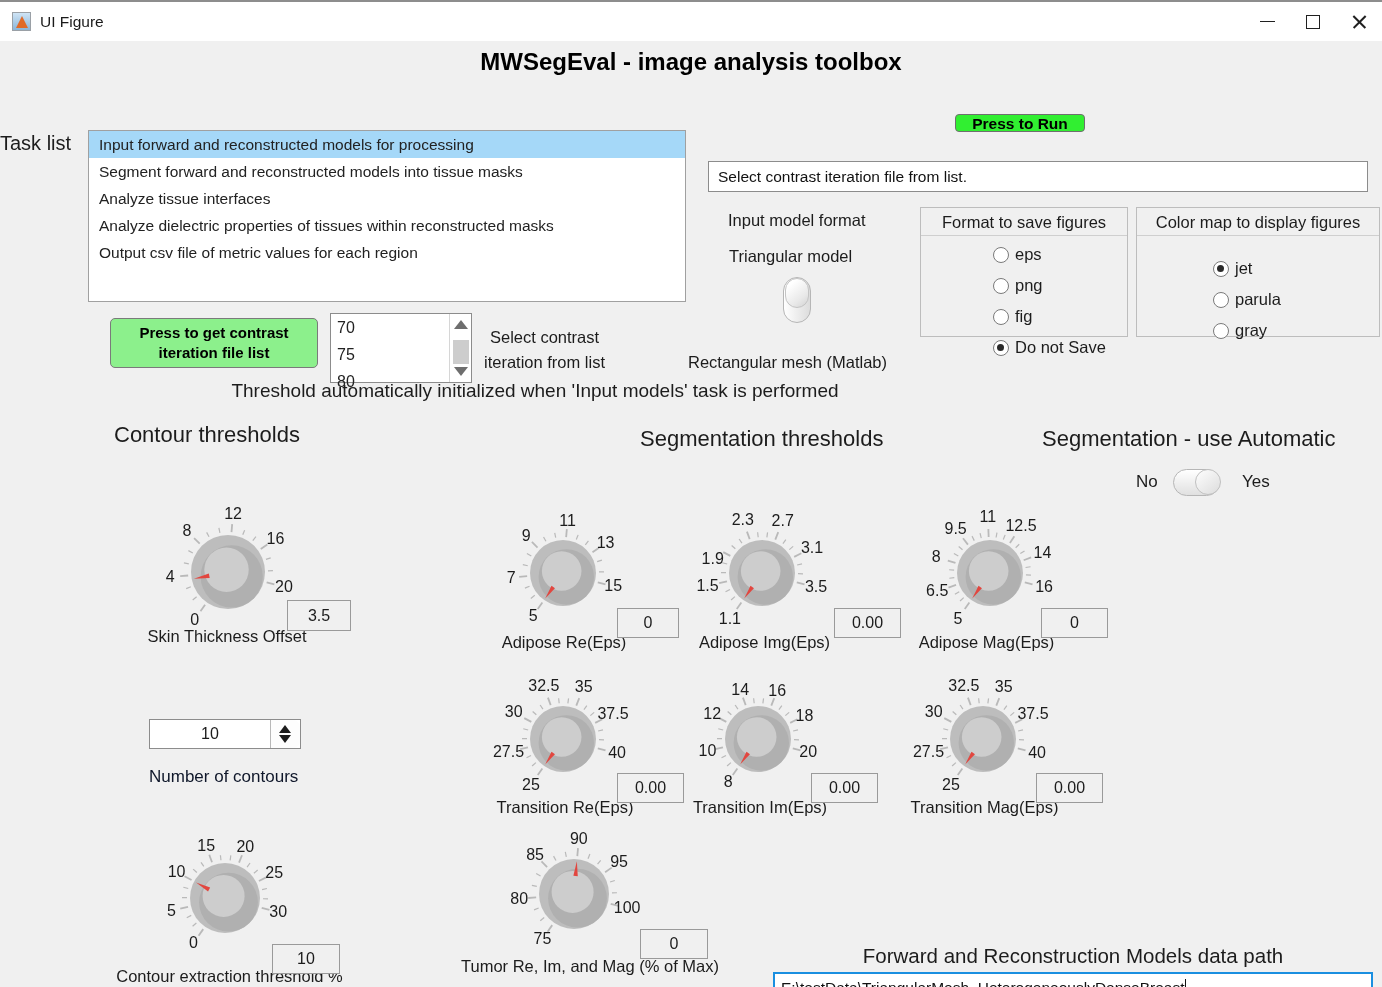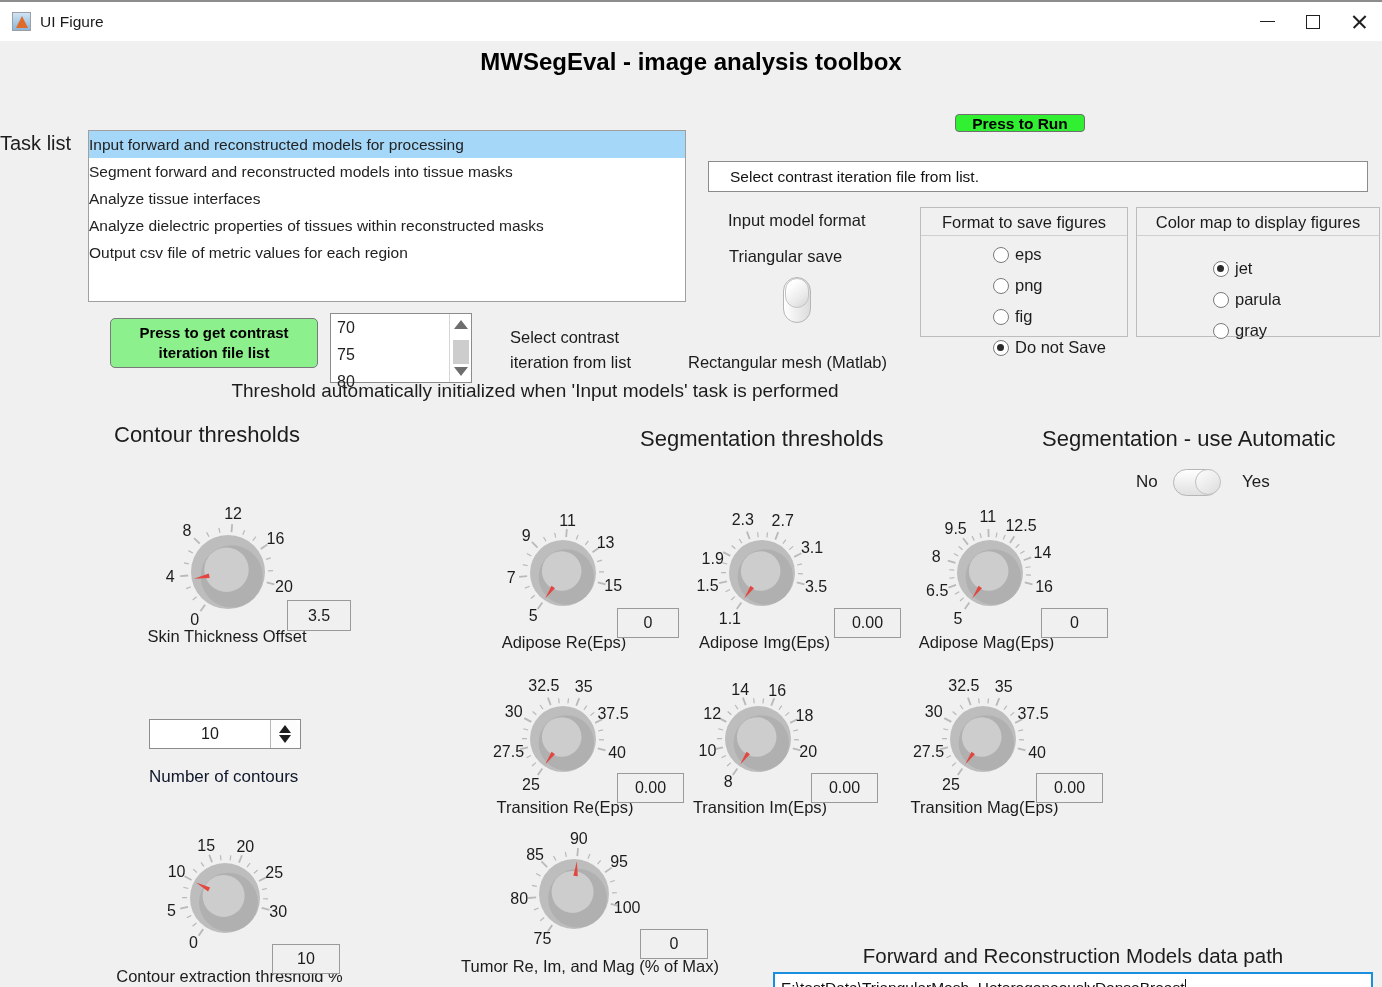"Input forward and reconstructed models" .task-item { padding-left: none -> 10px }
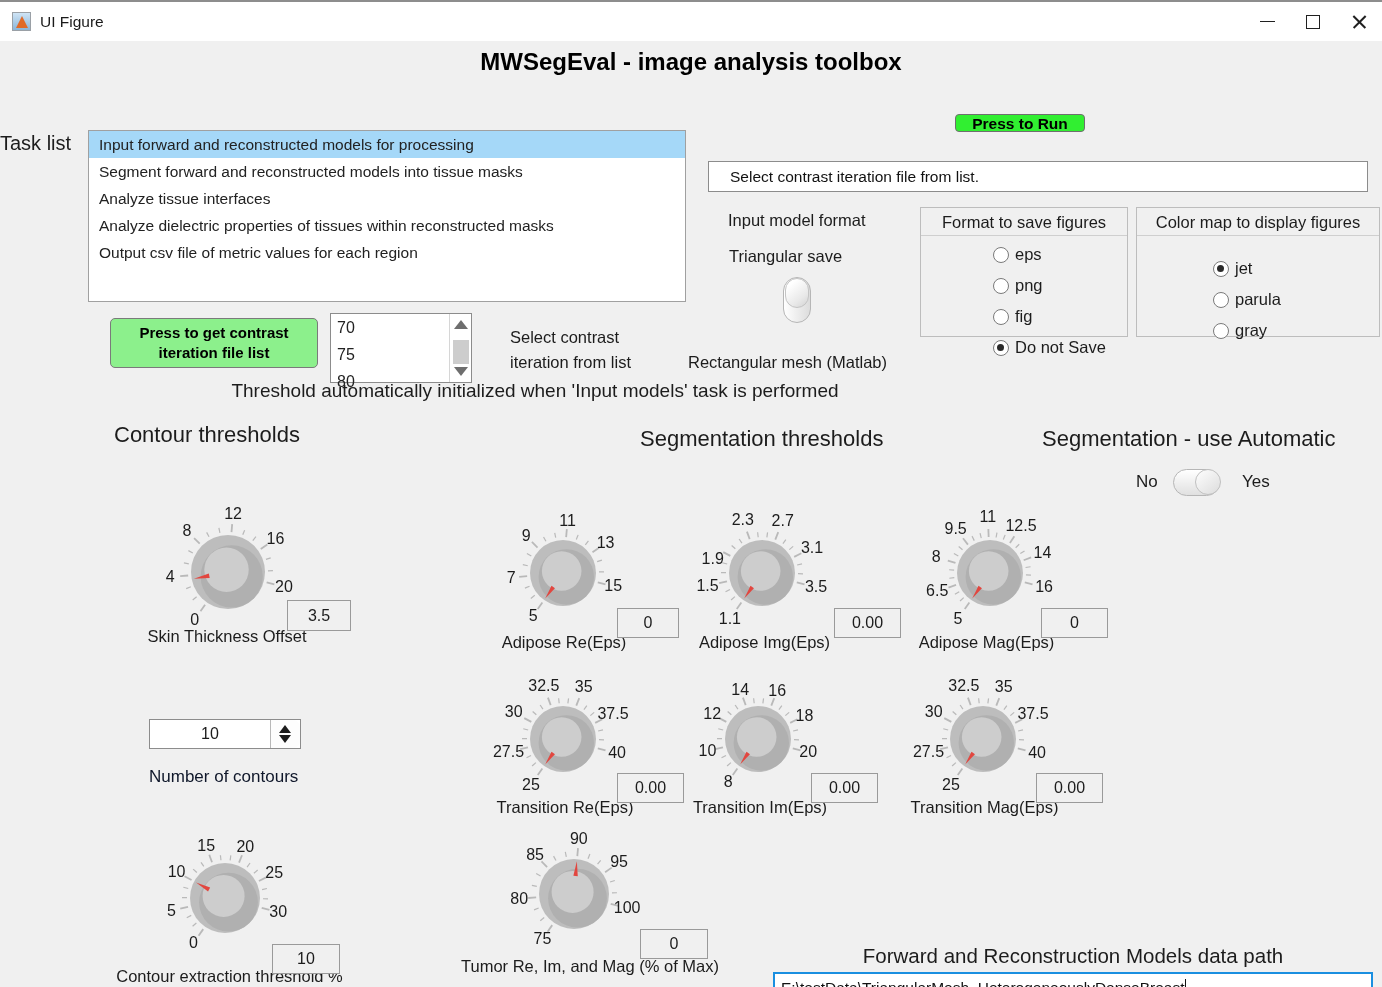"Select contrast iteration file from" #status-box { padding-left: 21px -> 9px }
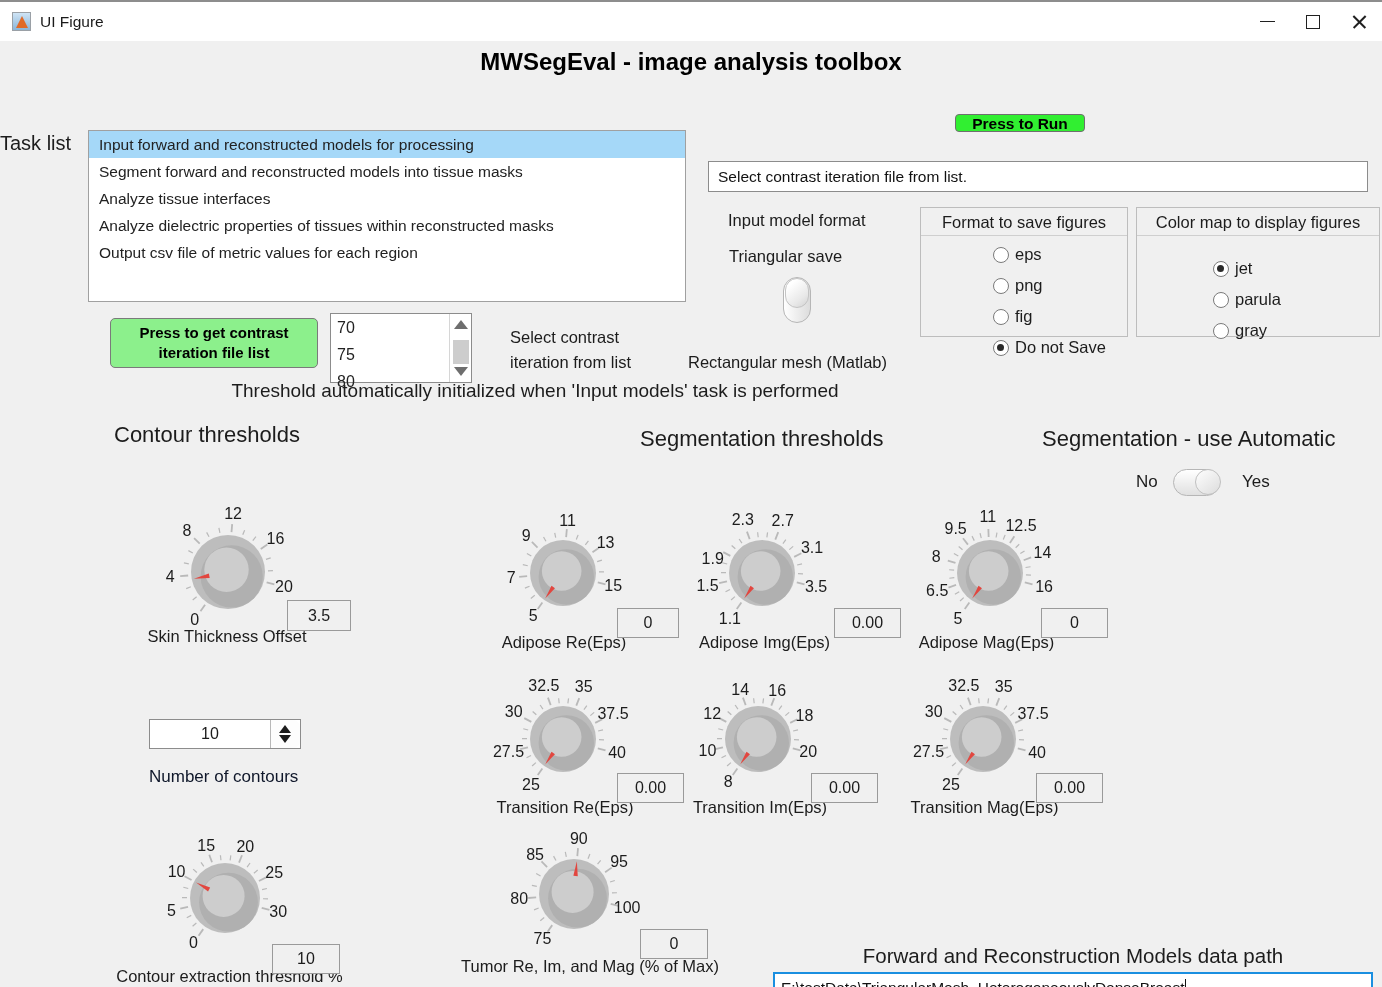"Triangular save" div { text: save -> model }
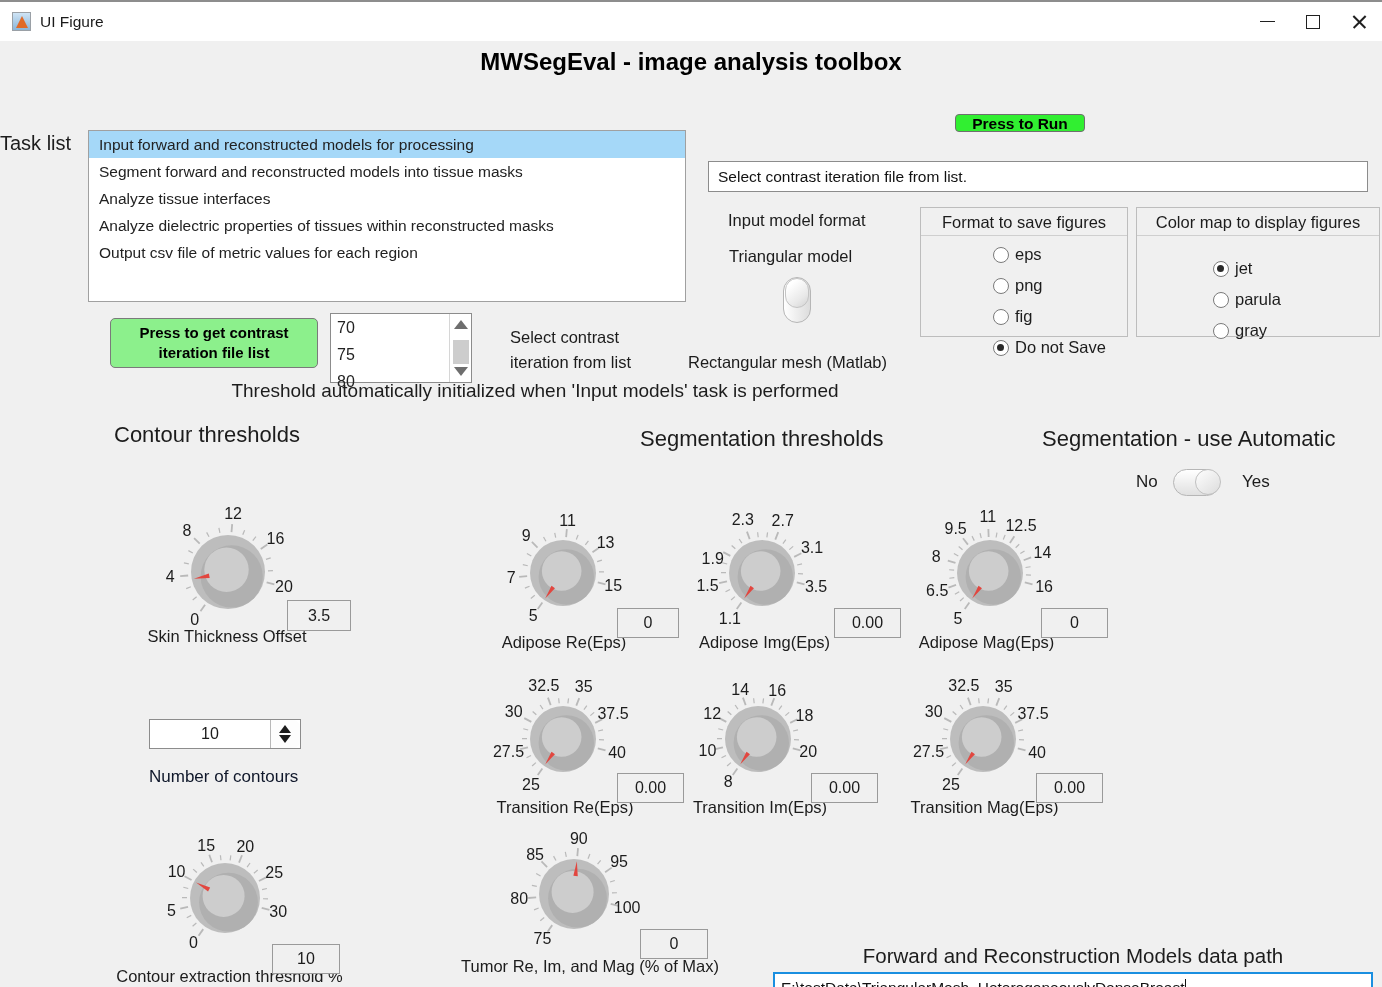"Select contrast" #contrast-hint { margin-left: 26px -> none; text-align: left -> center }
